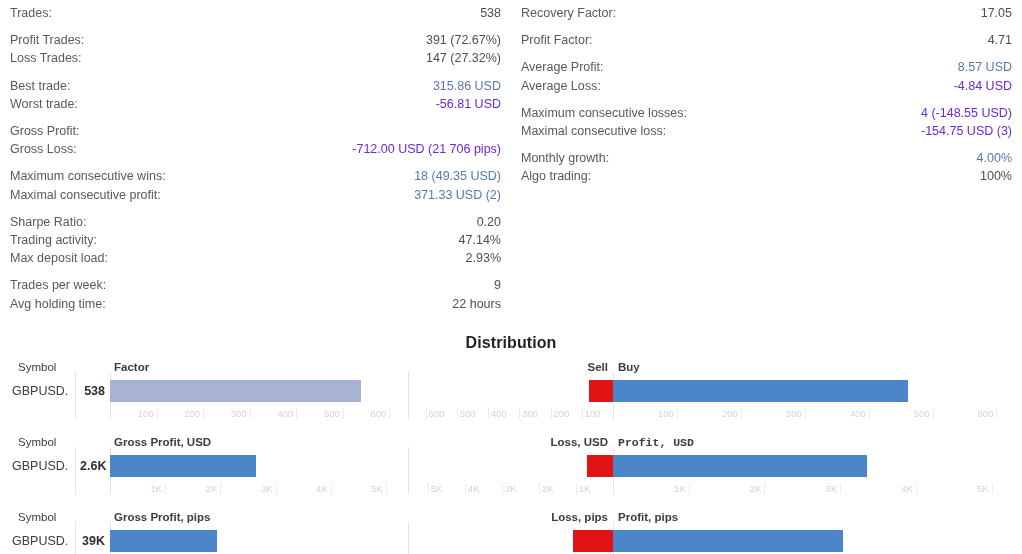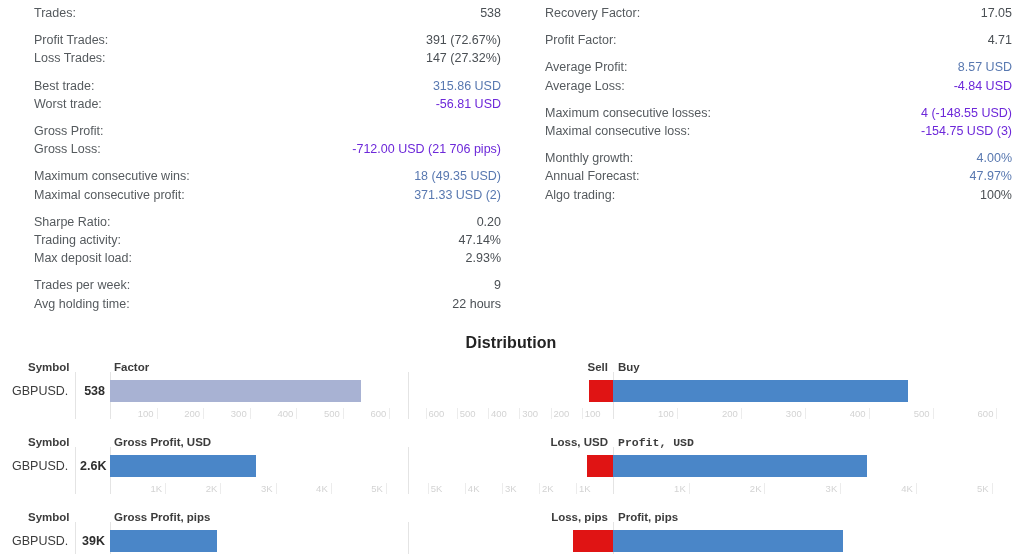"Trades:" .stat-group { margin-left: 24px -> none }
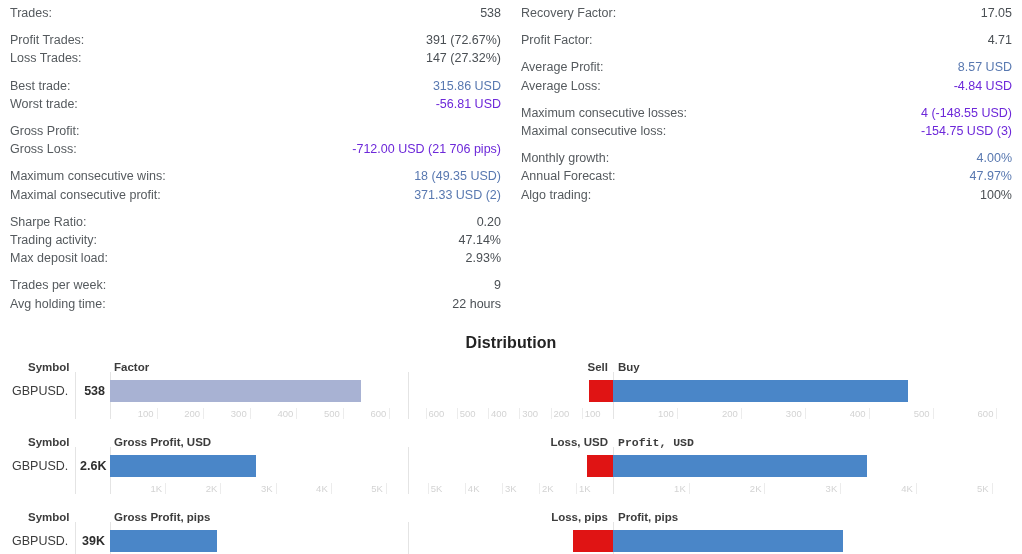"Annual Forecast:" div.stat-row { html: <div> <span>Annual Forecast:</span> <span>47.97%</span> </div> -> none }
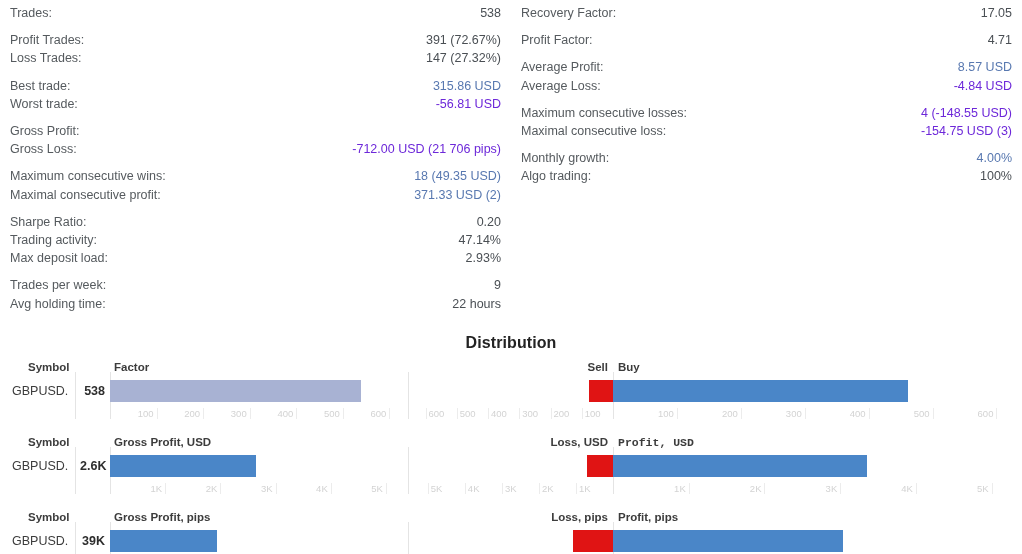"Symbol" .hdr-symbol { font-weight: bold -> normal; left: 28px -> 18px }
